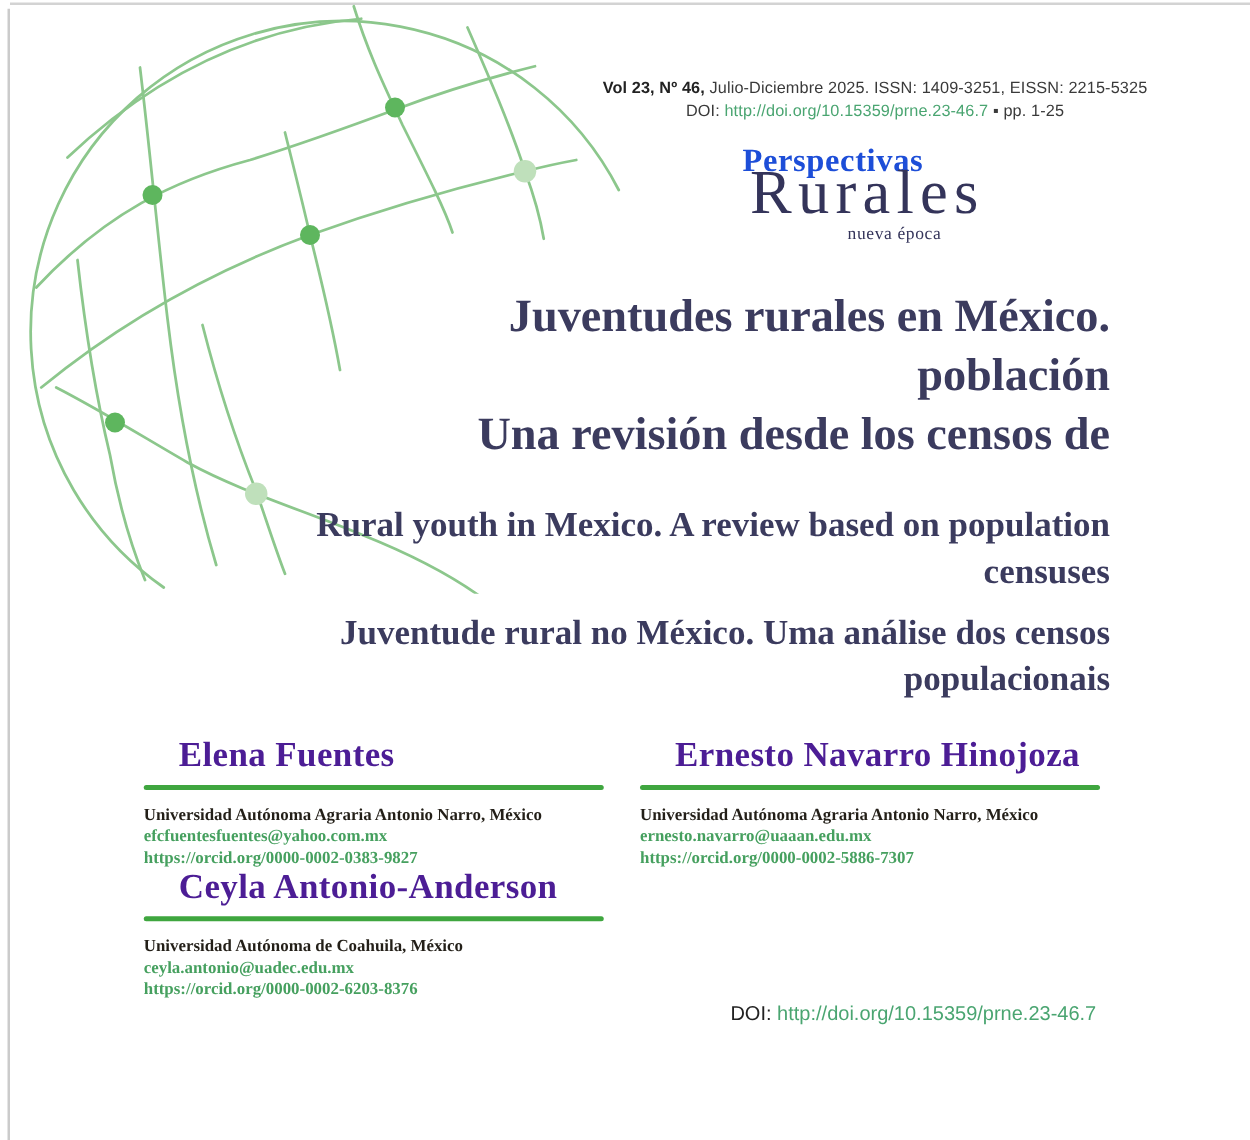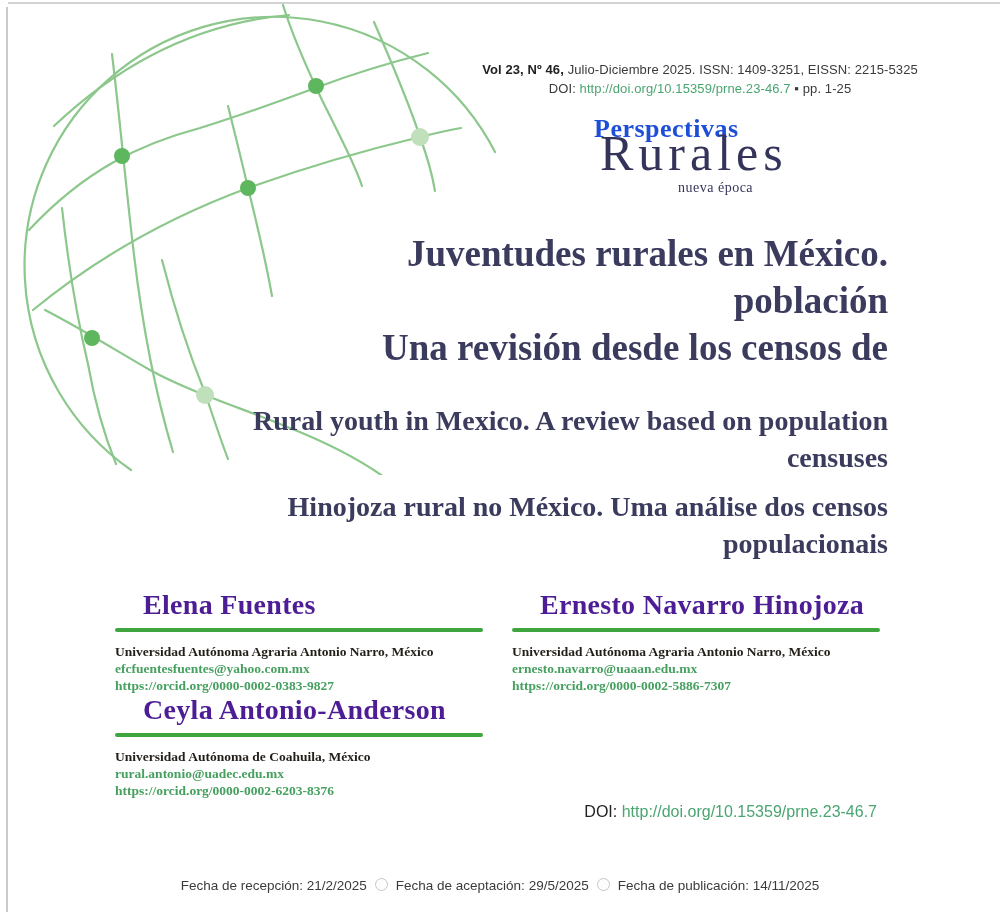"Hinojoza rural no México. Uma" div { text: Hinojoza -> Juventude }
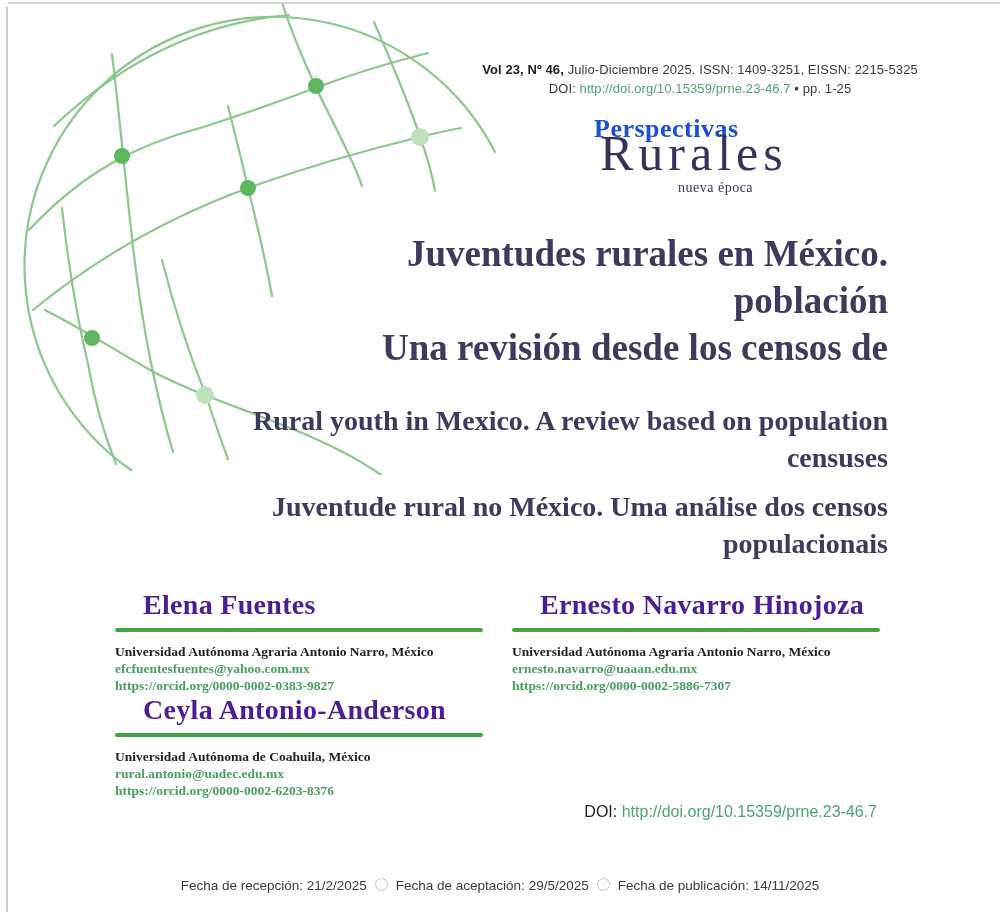"rural.antonio@uadec.edu.mx" a.mail { text: rural.antonio@uadec.edu.mx -> ceyla.antonio@uadec.edu.mx }
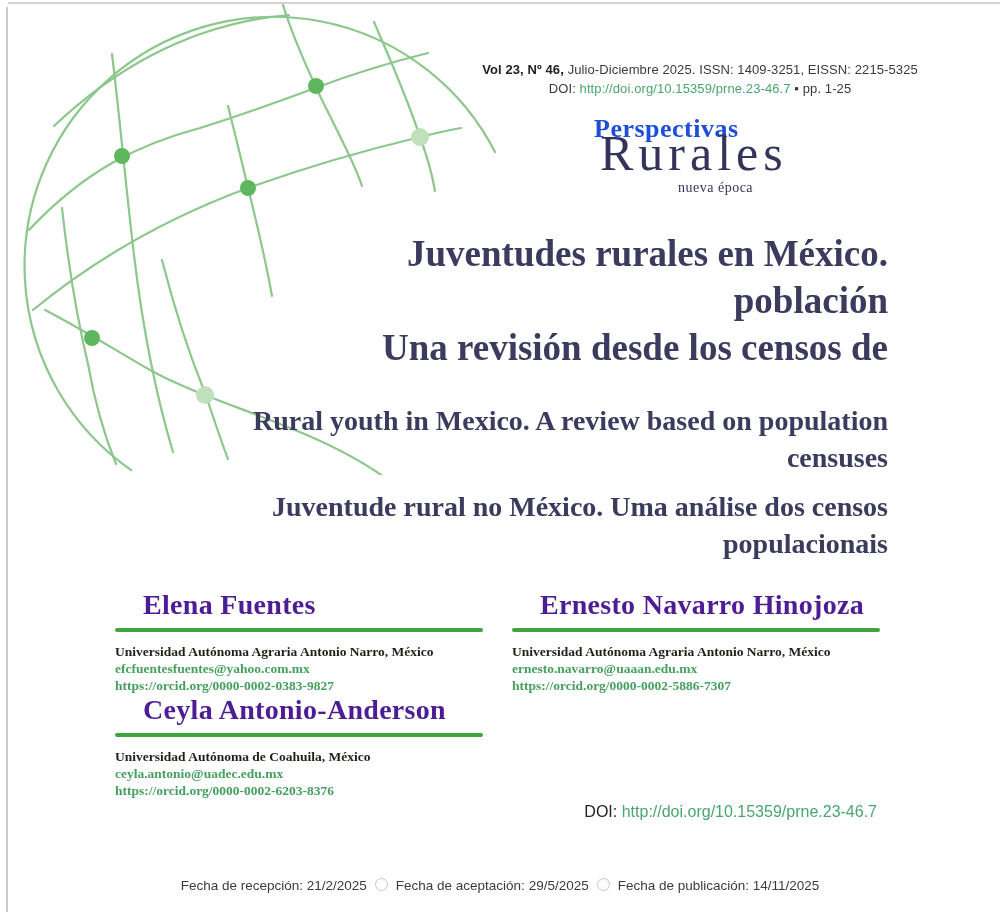"Fecha de recepción: 21/2/2025 Fecha" div.dates { html: <div><span>Fecha de recepción: </span><span>21/2/2025</span><span></span><span>Fecha de aceptación: </span><span>29/5/2025</span><span></span><span>Fecha de publicación: </span><span>14/11/2025</span></div> -> none }
